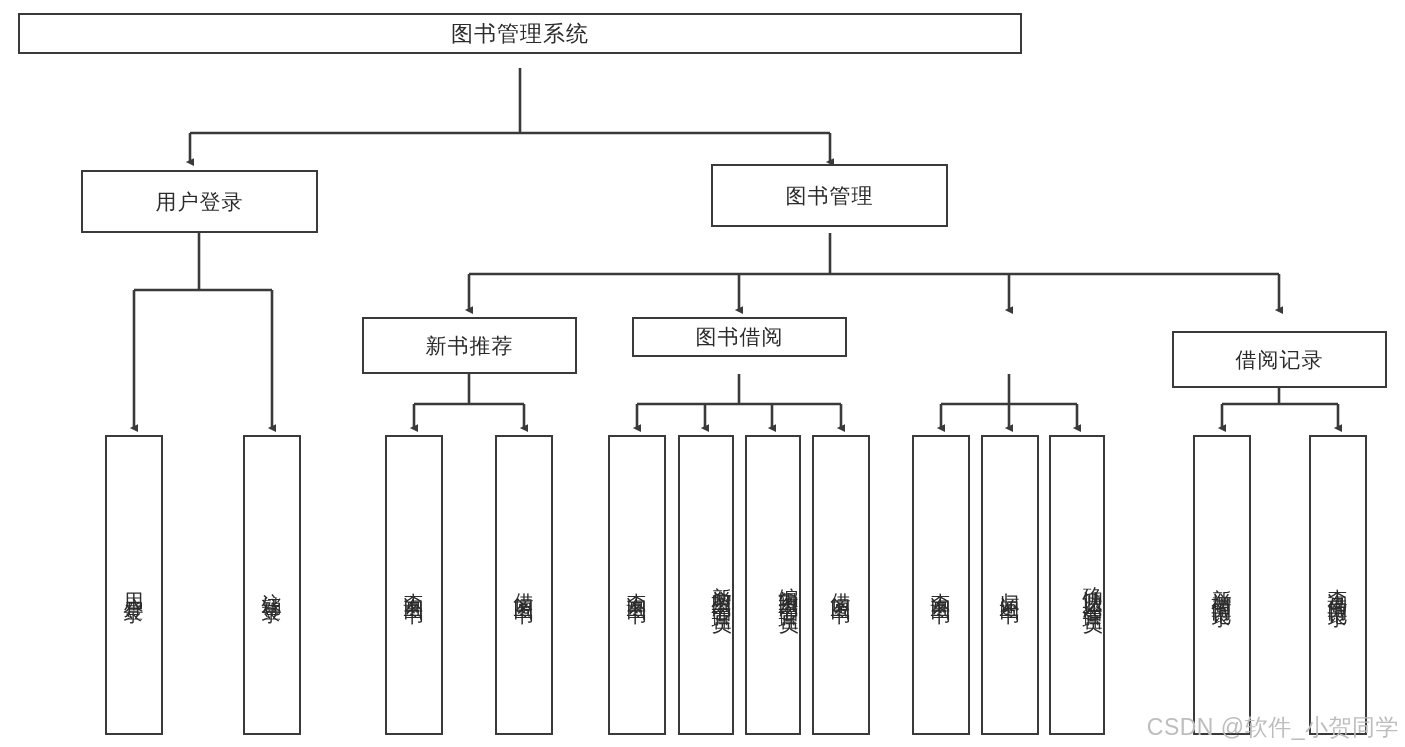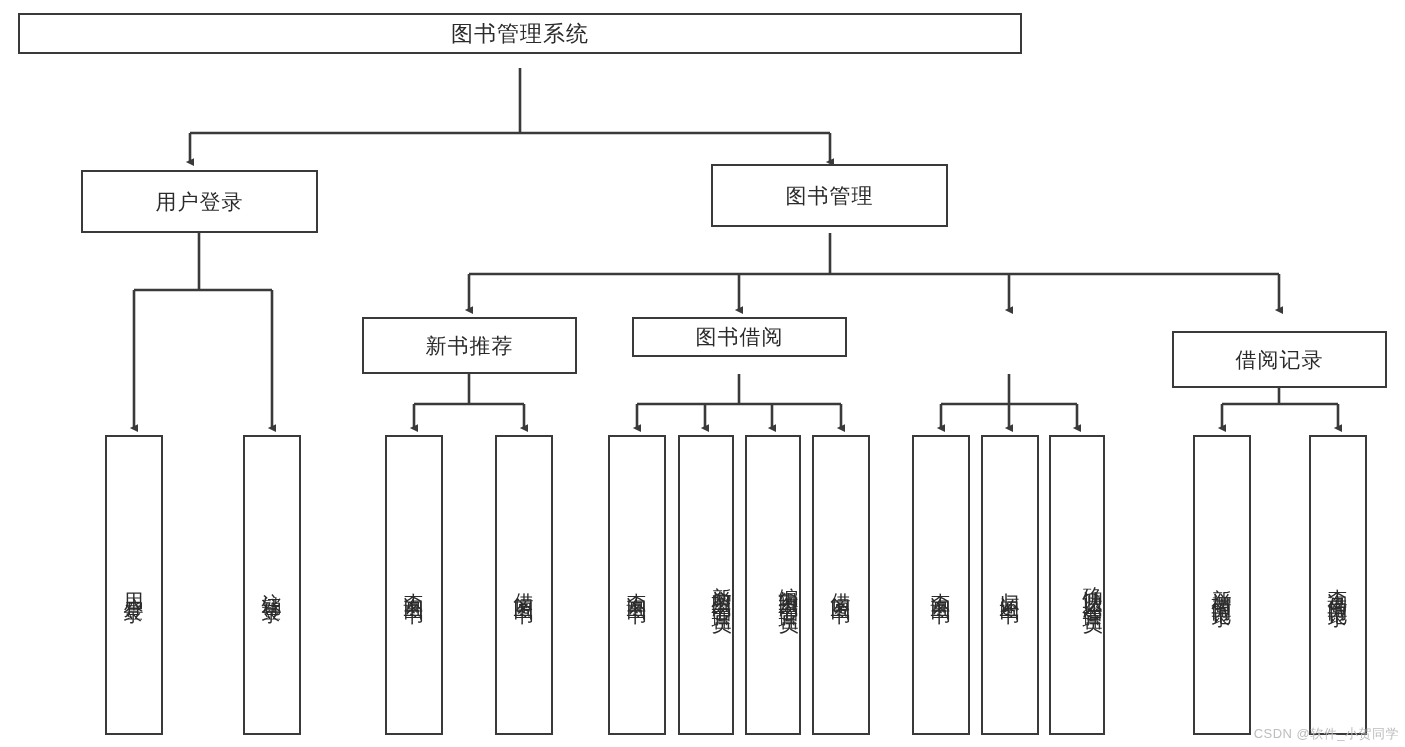"CSDN @软件_小贺同学" .watermark { font-size: 13px -> 23px }
